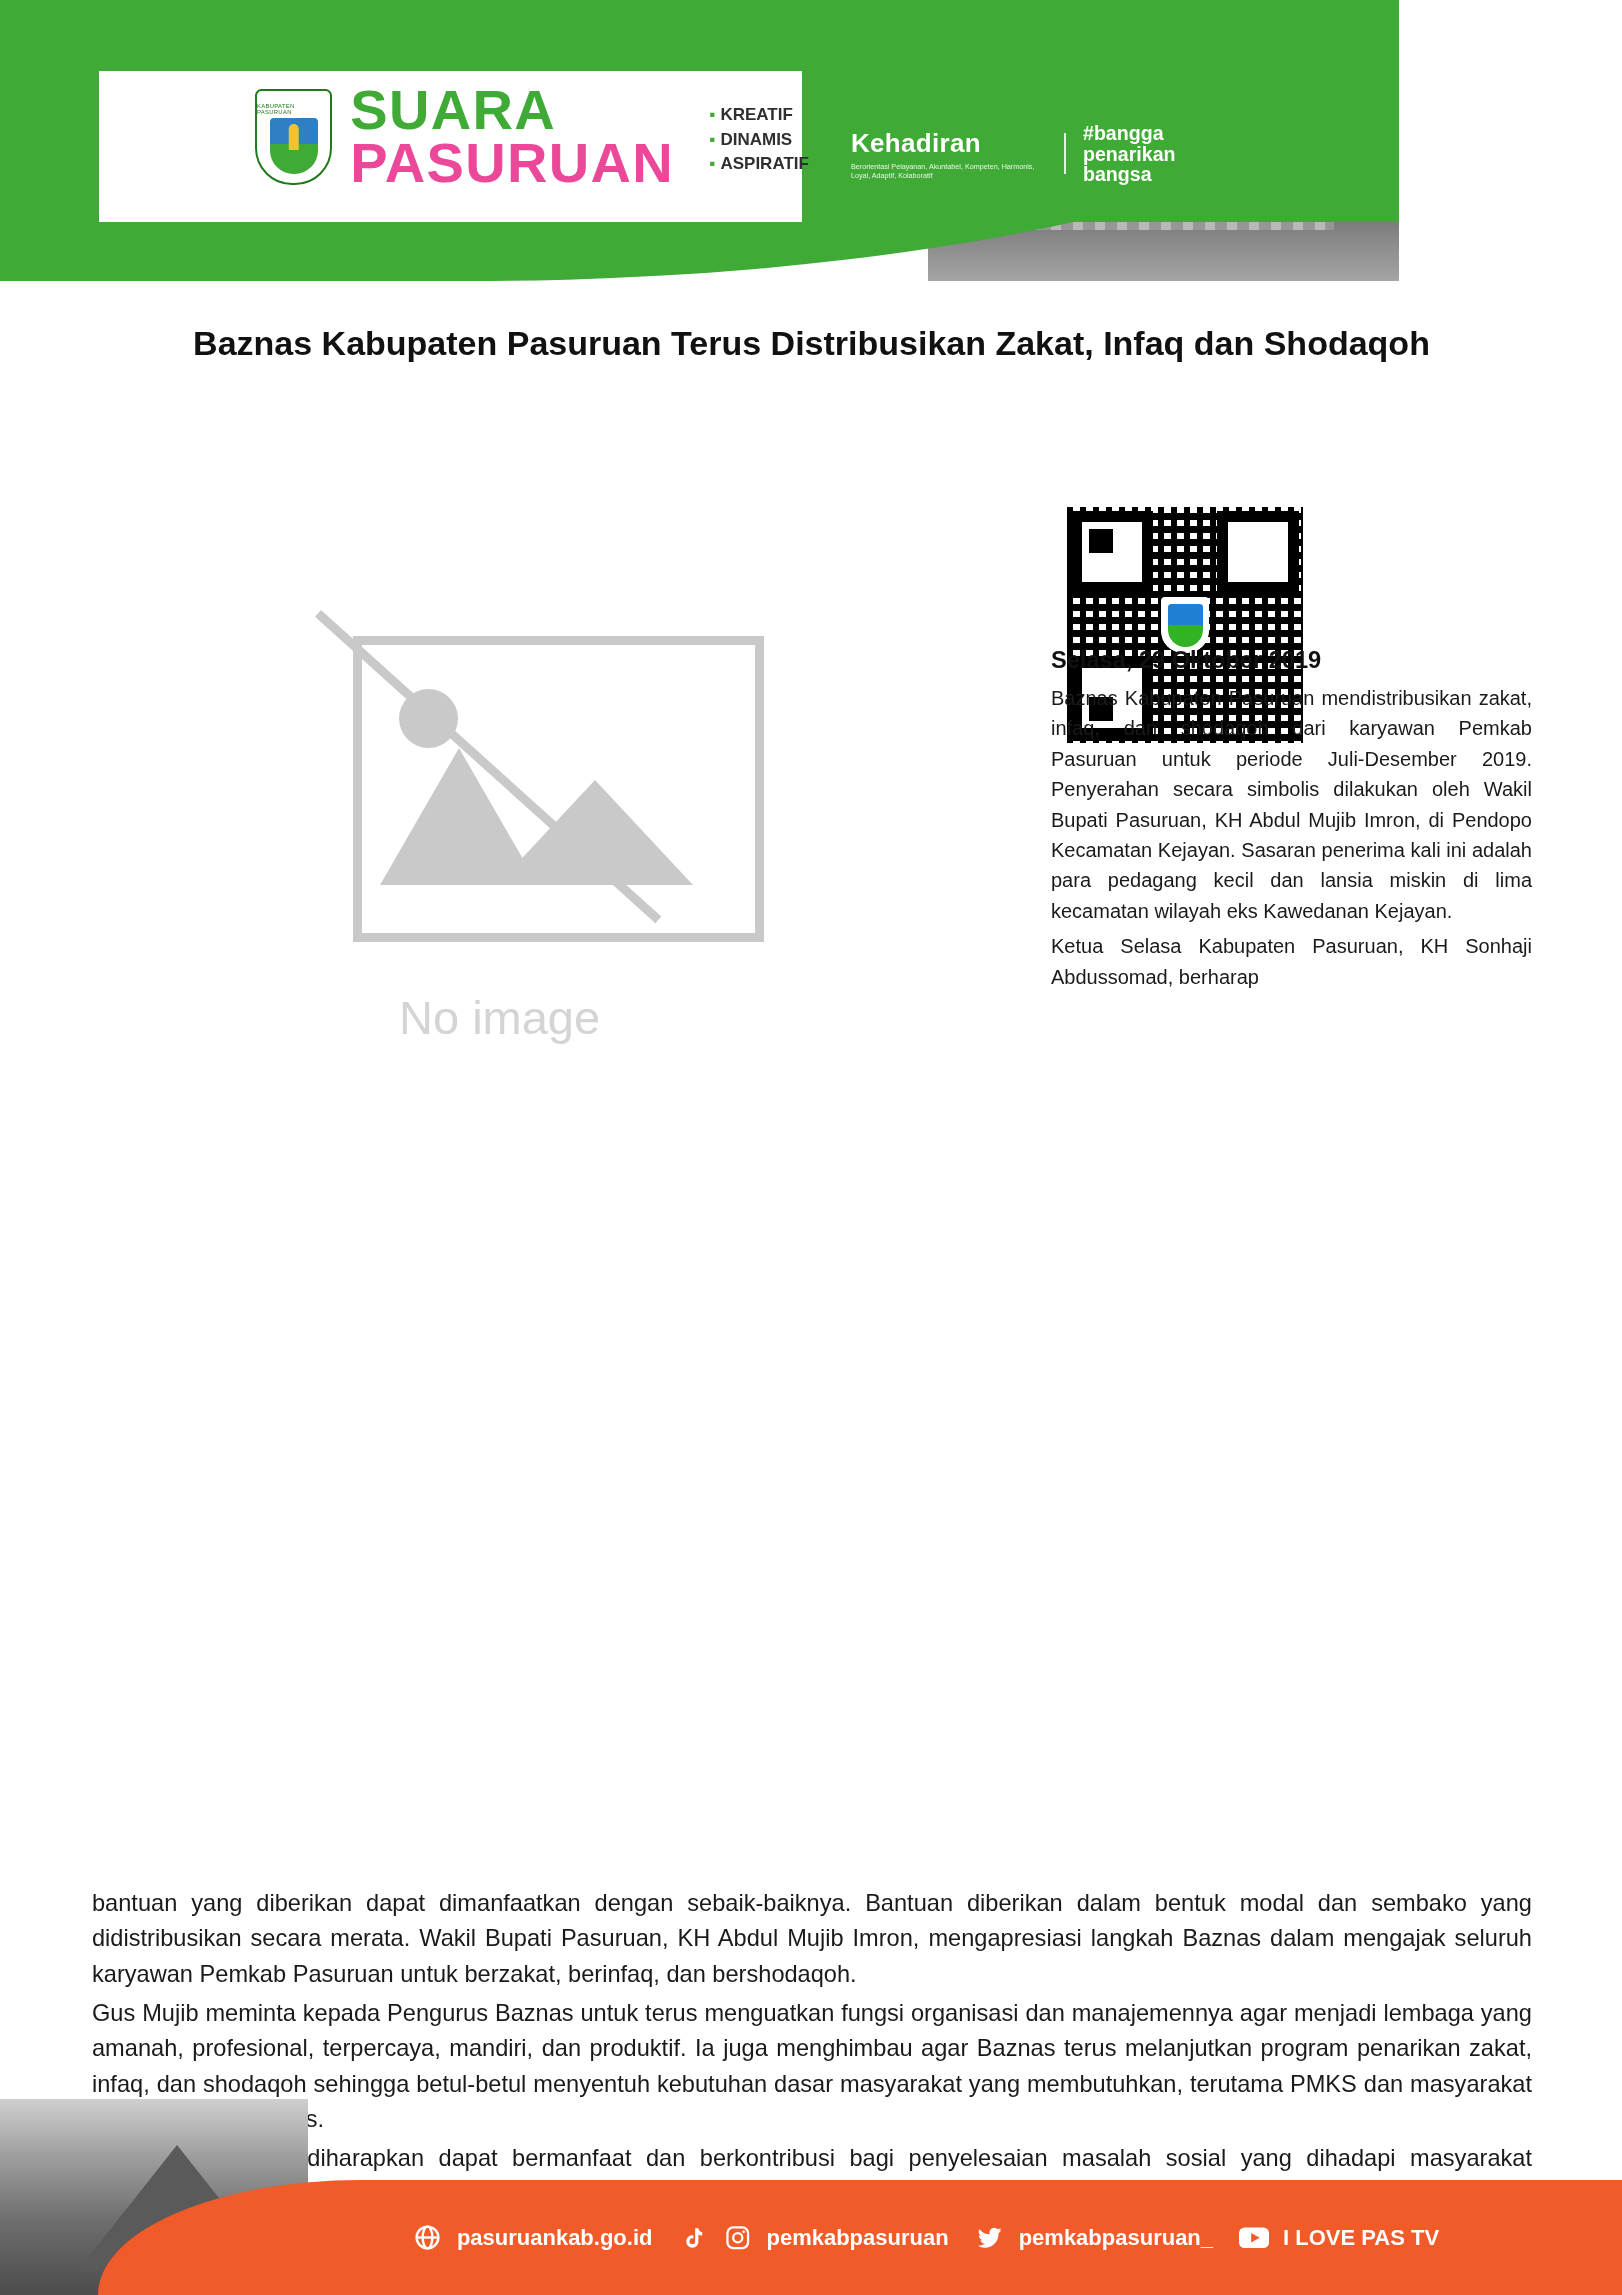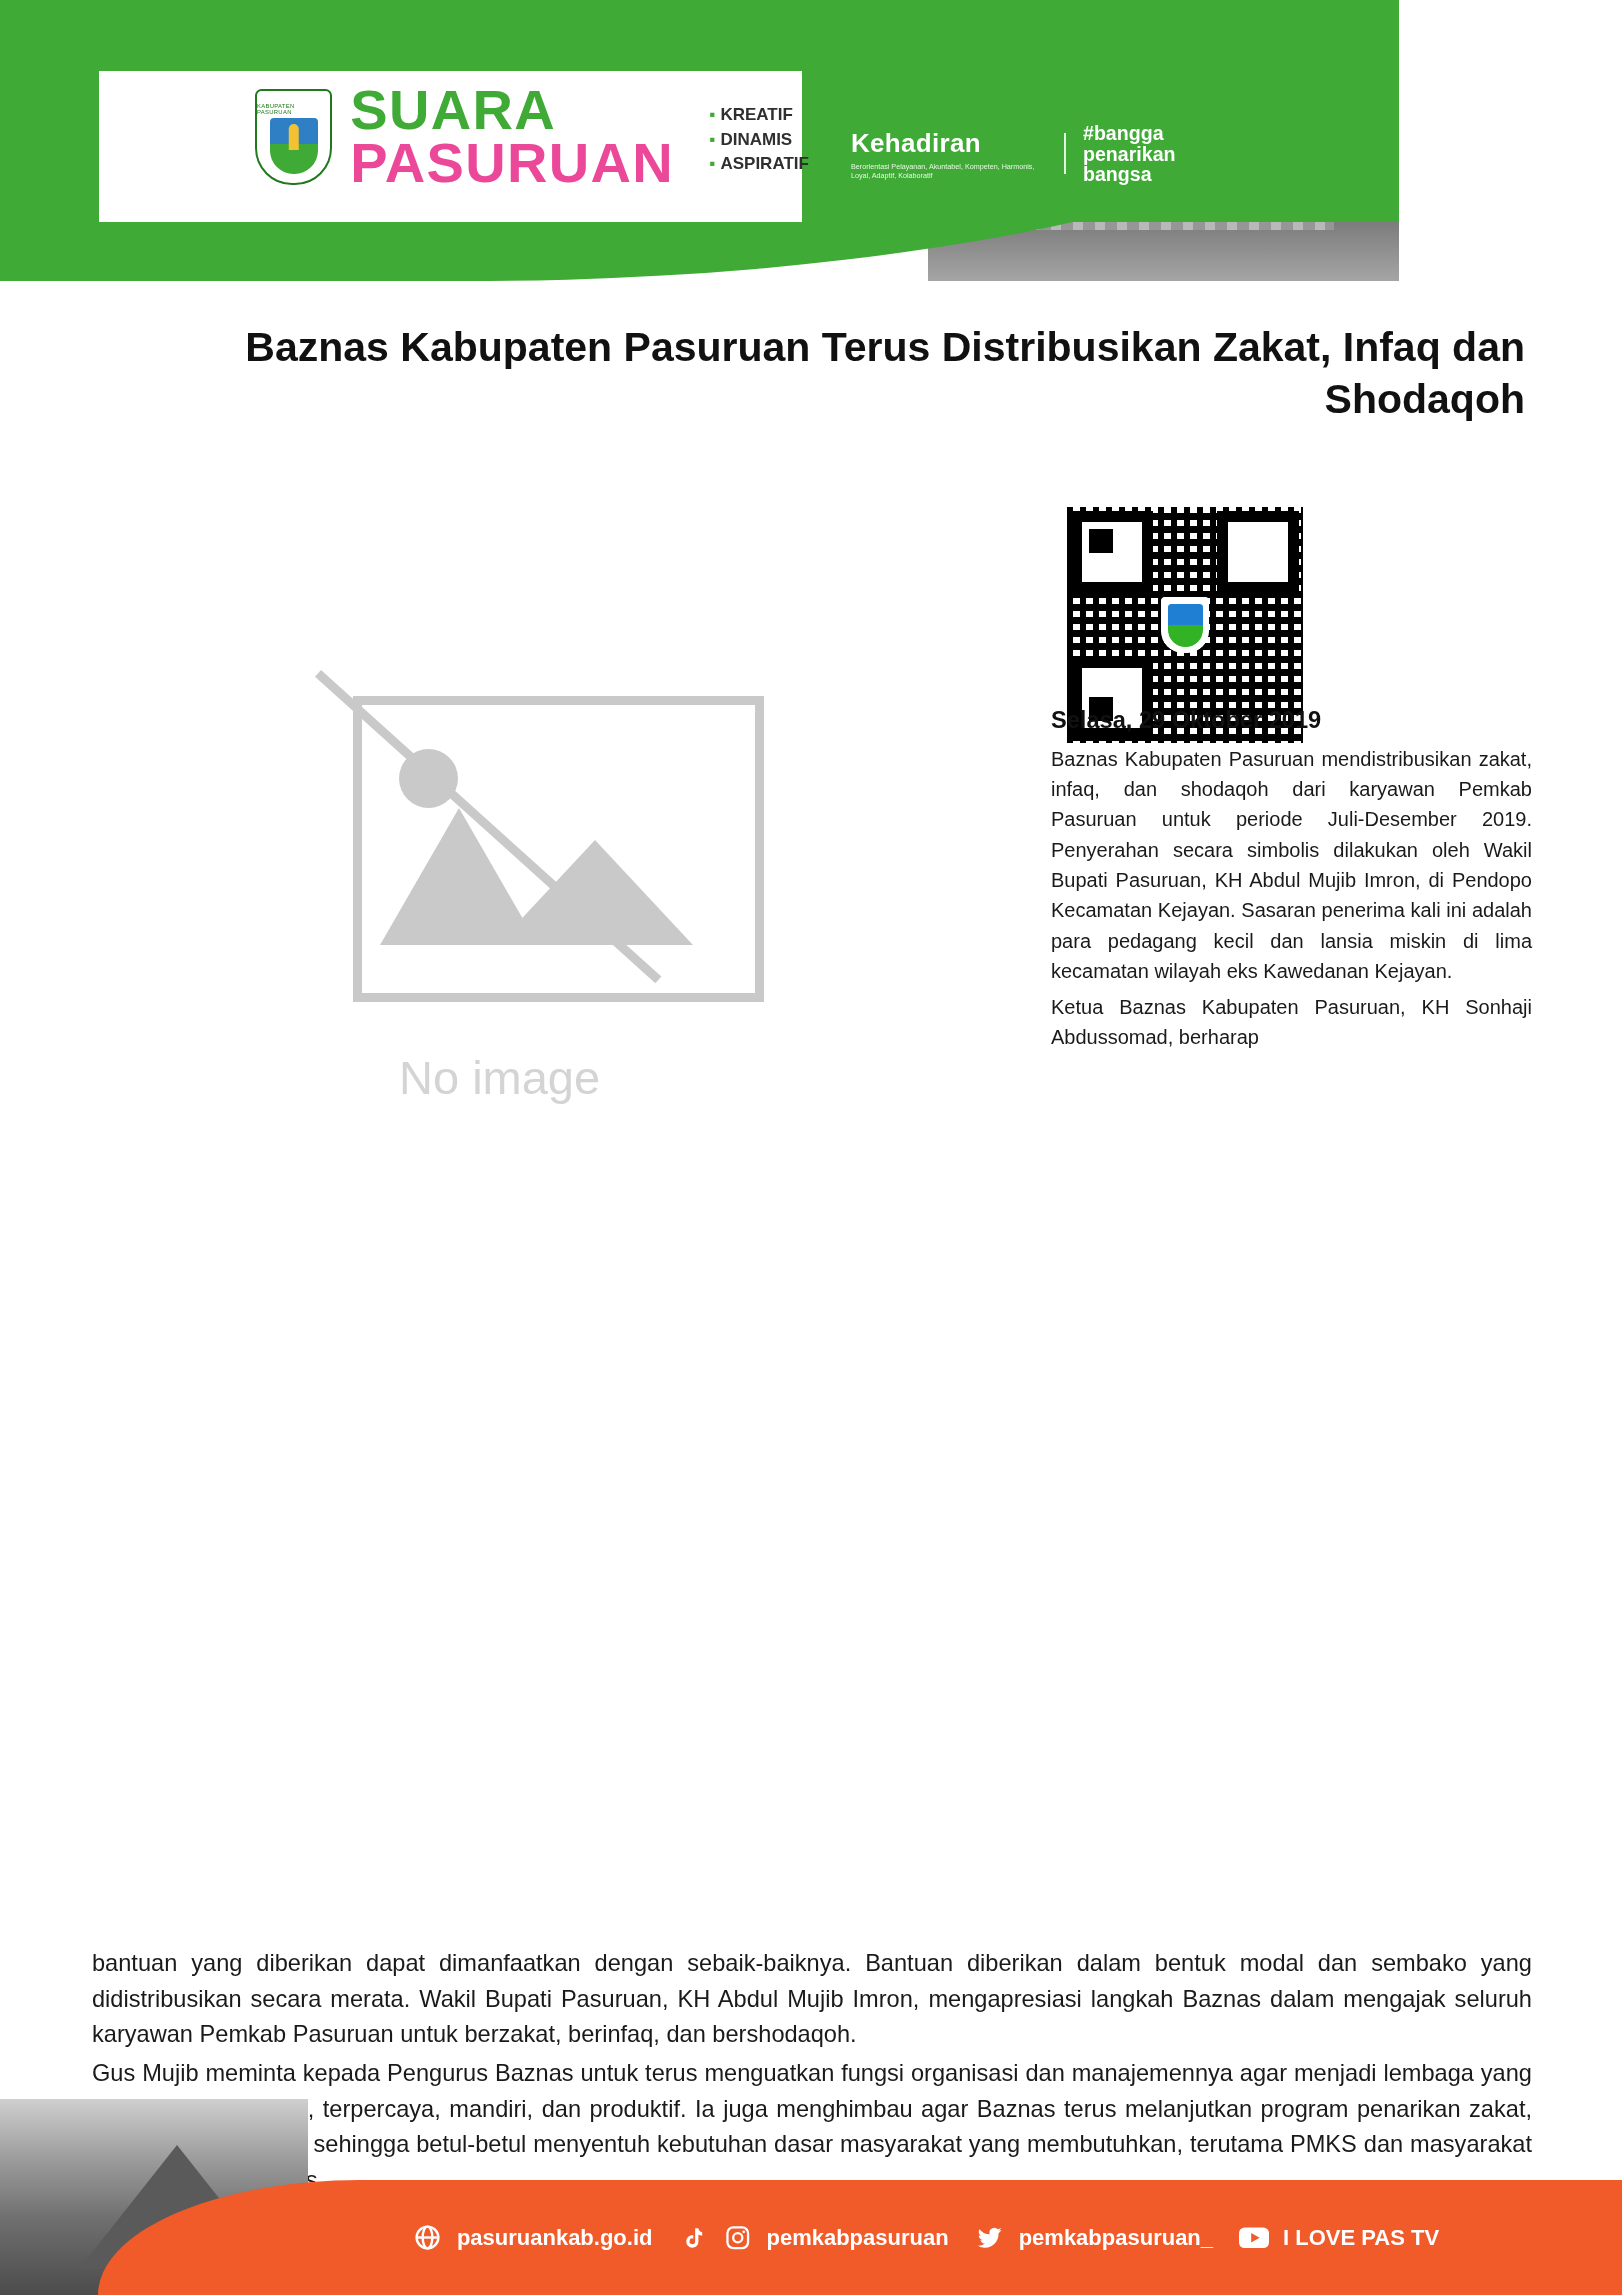"Baznas Kabupaten Pasuruan Terus" .title { font-size: 41px -> 34px; text-align: right -> center }
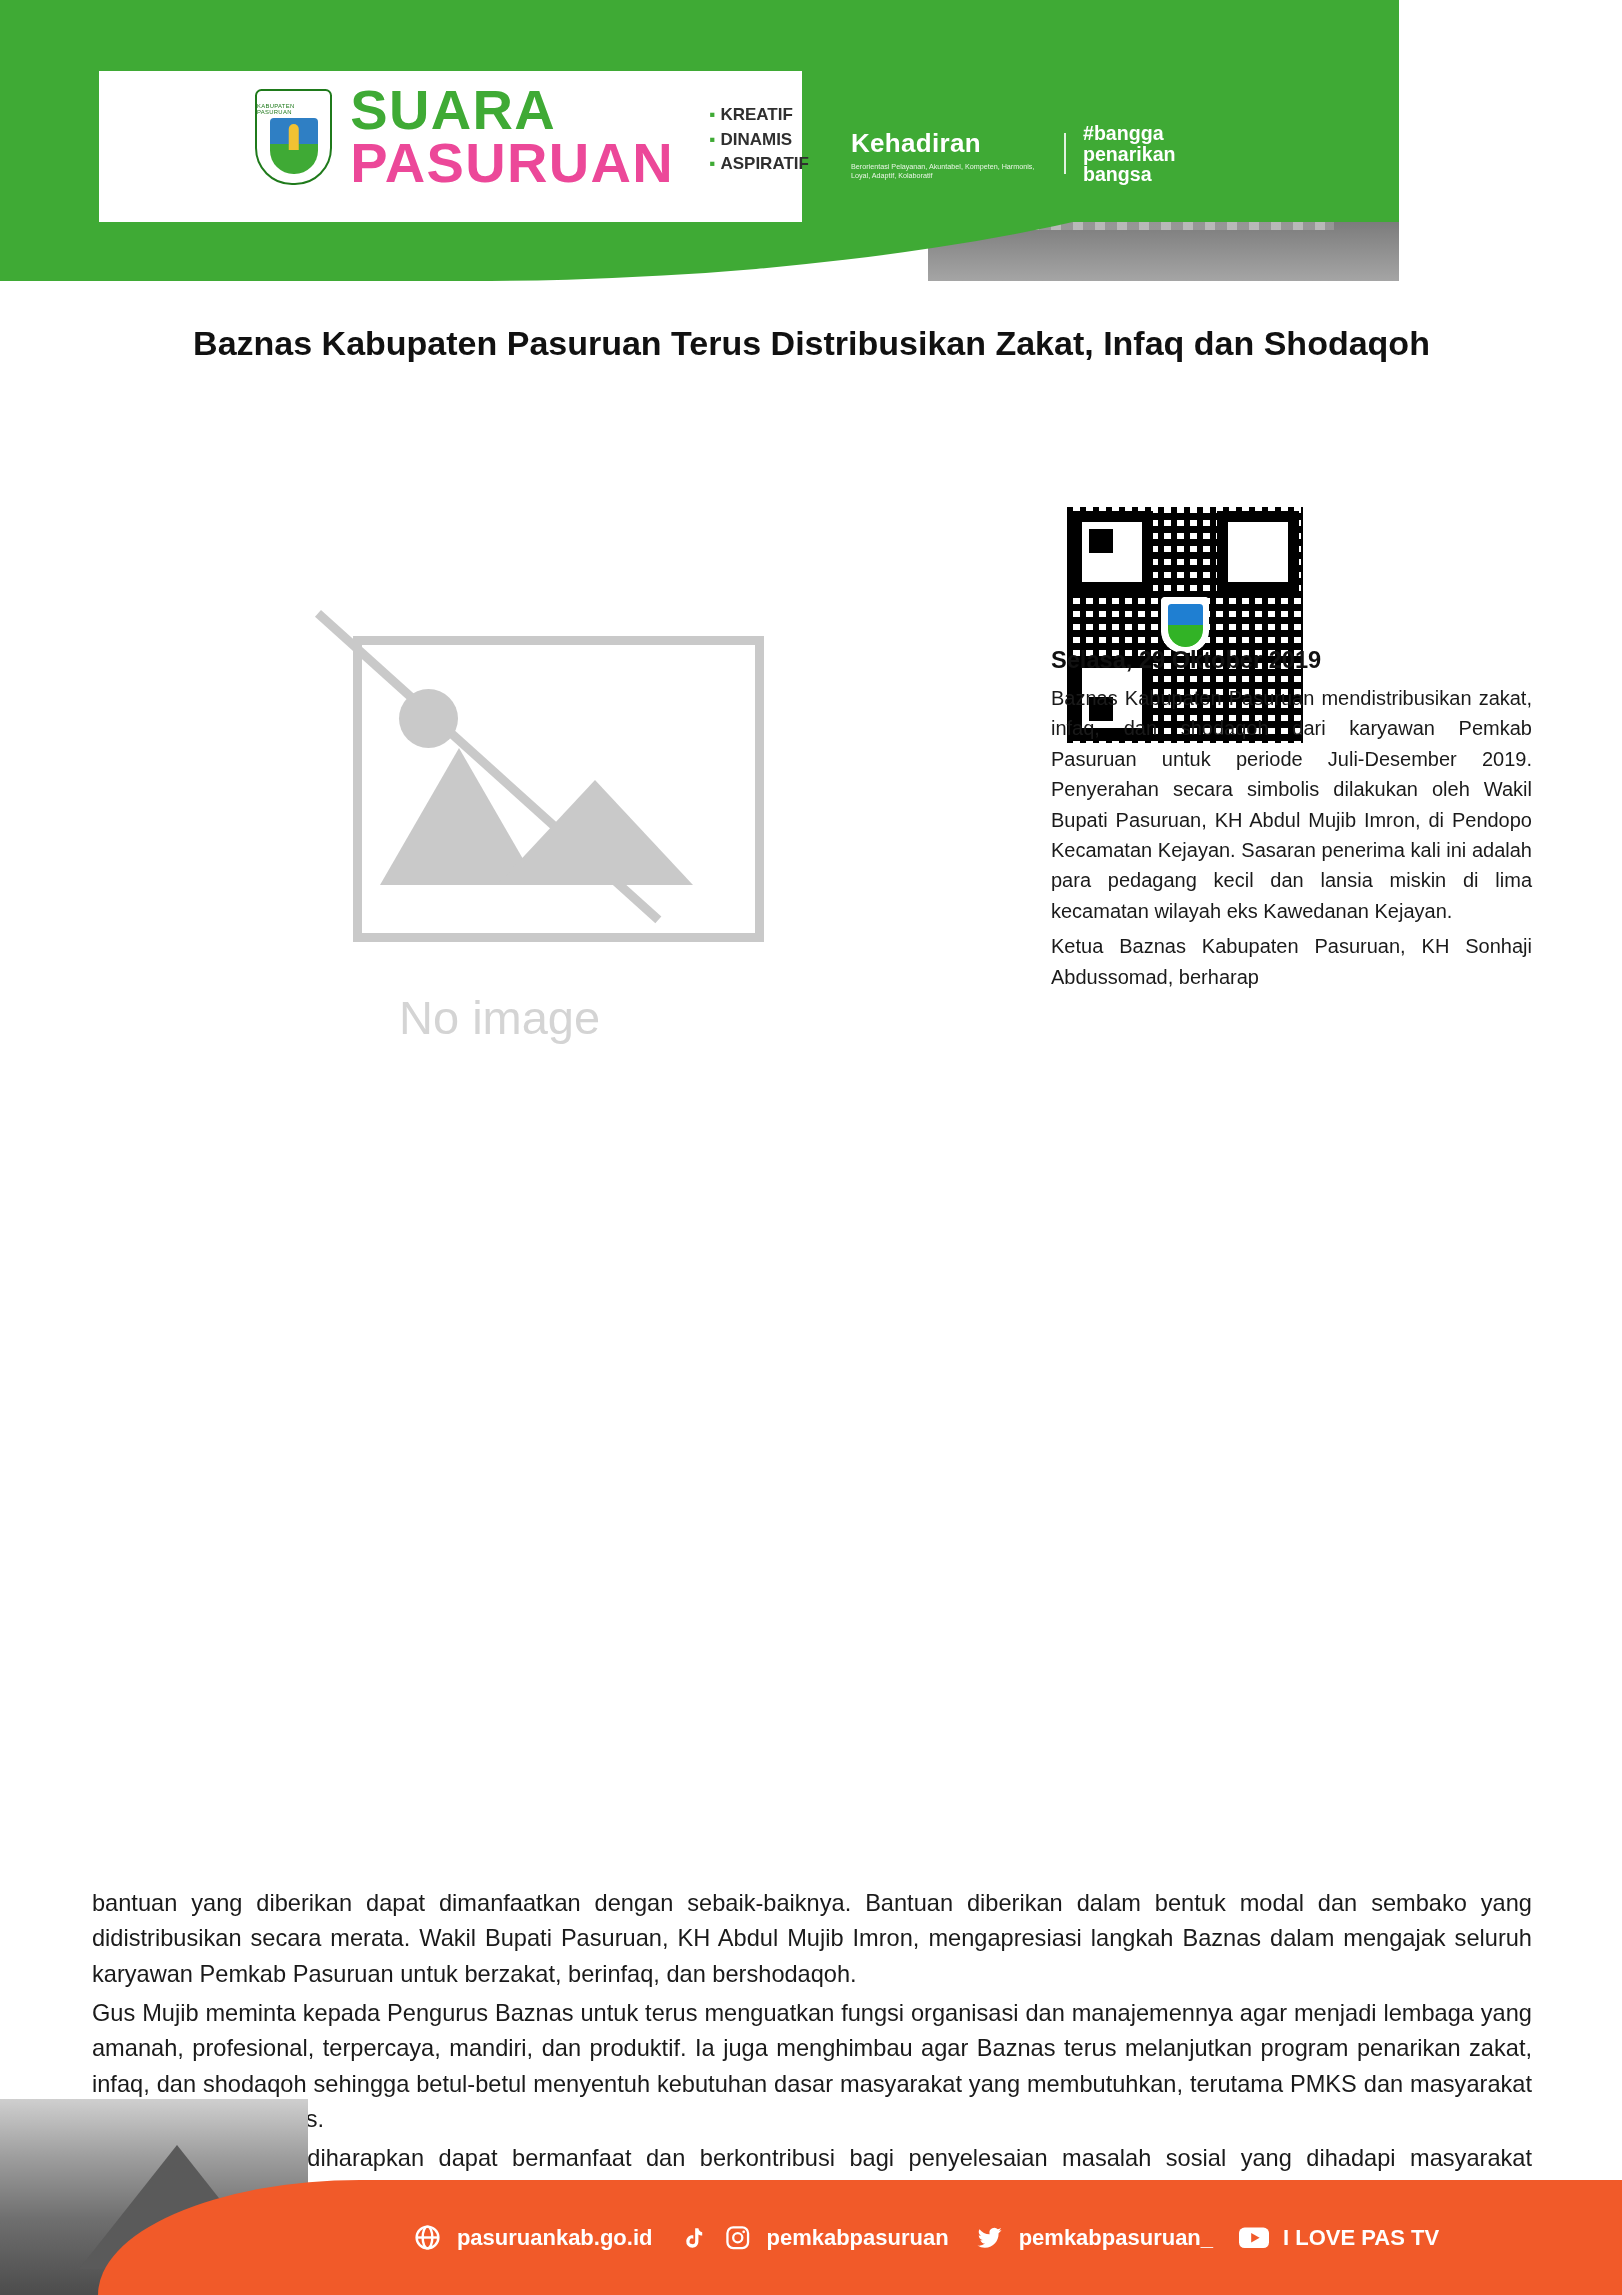"Ketua Baznas Kabupaten Pasuruan, KH" p.para-just { text: Baznas -> Selasa }
